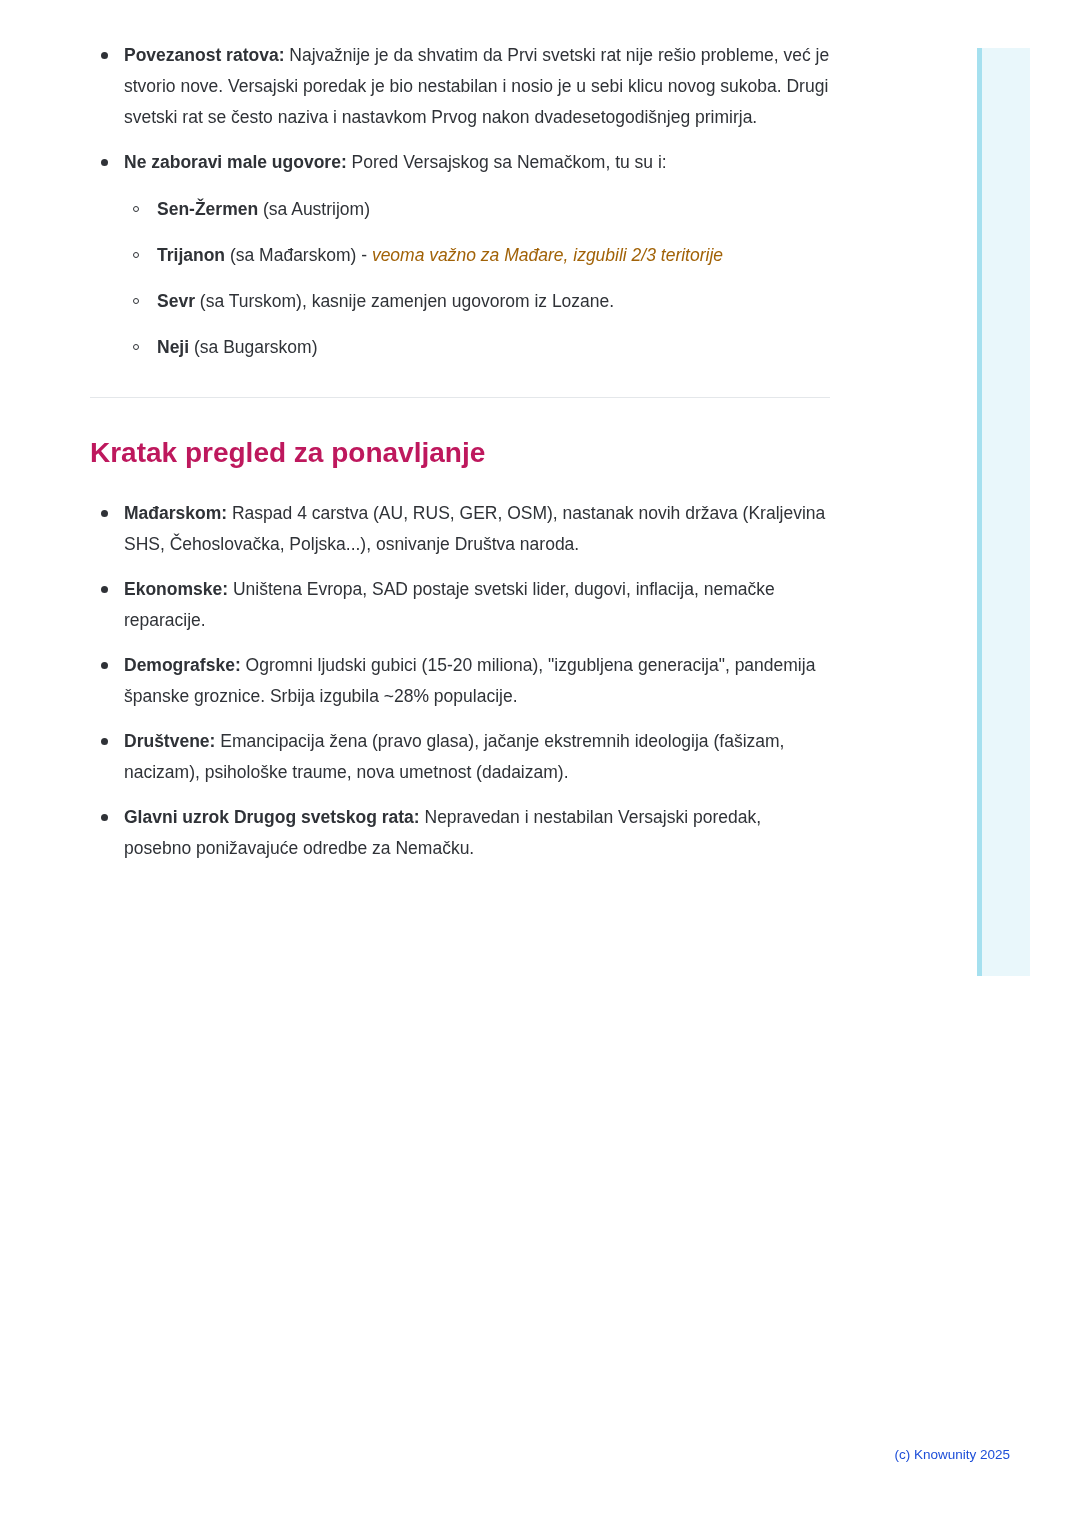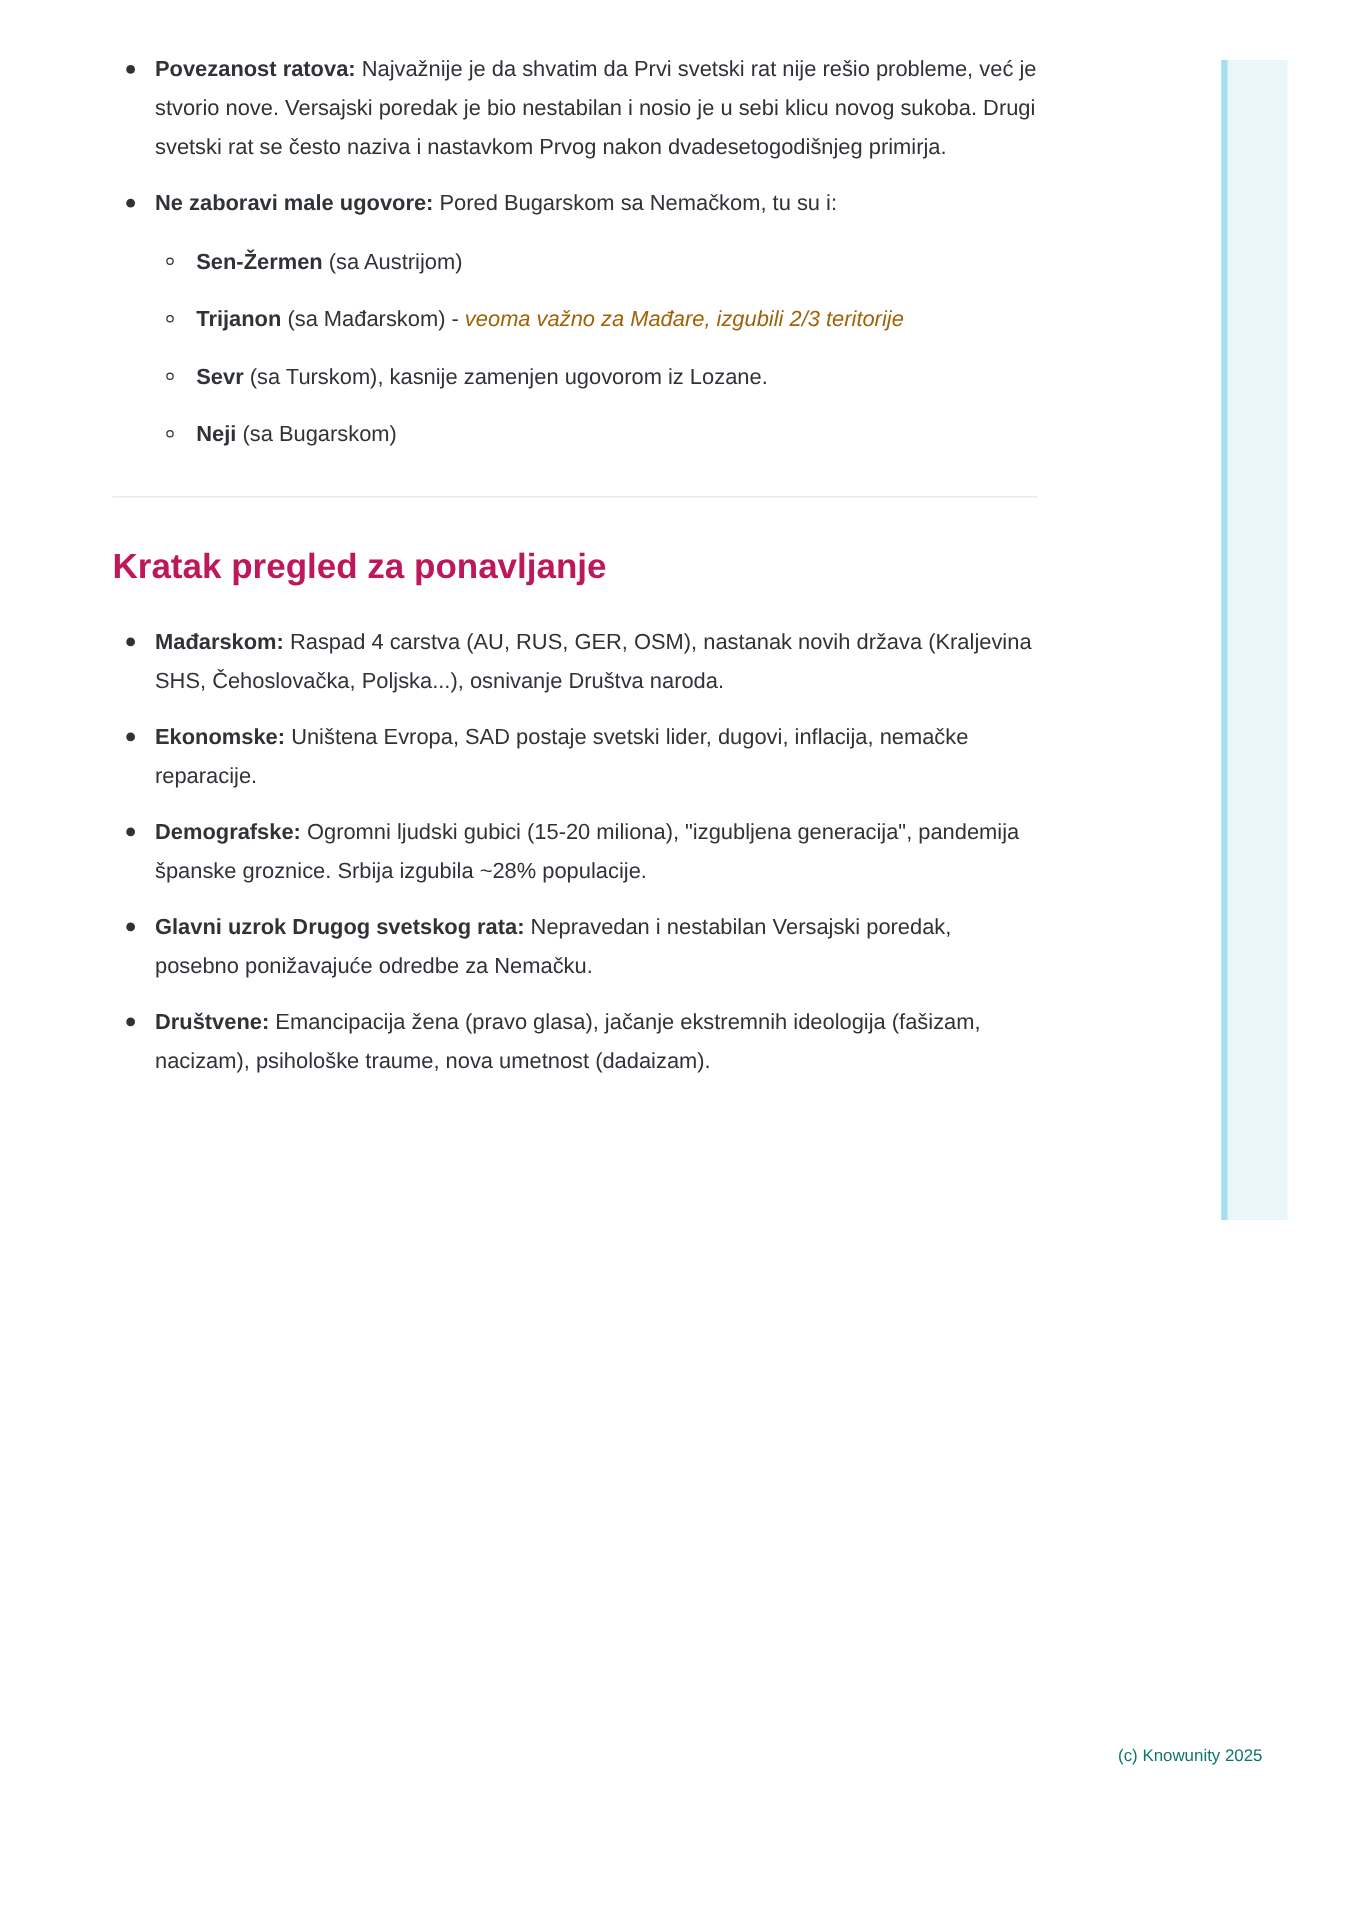"Pored Bugarskom sa Nemačkom, tu" span { text: Bugarskom -> Versajskog }
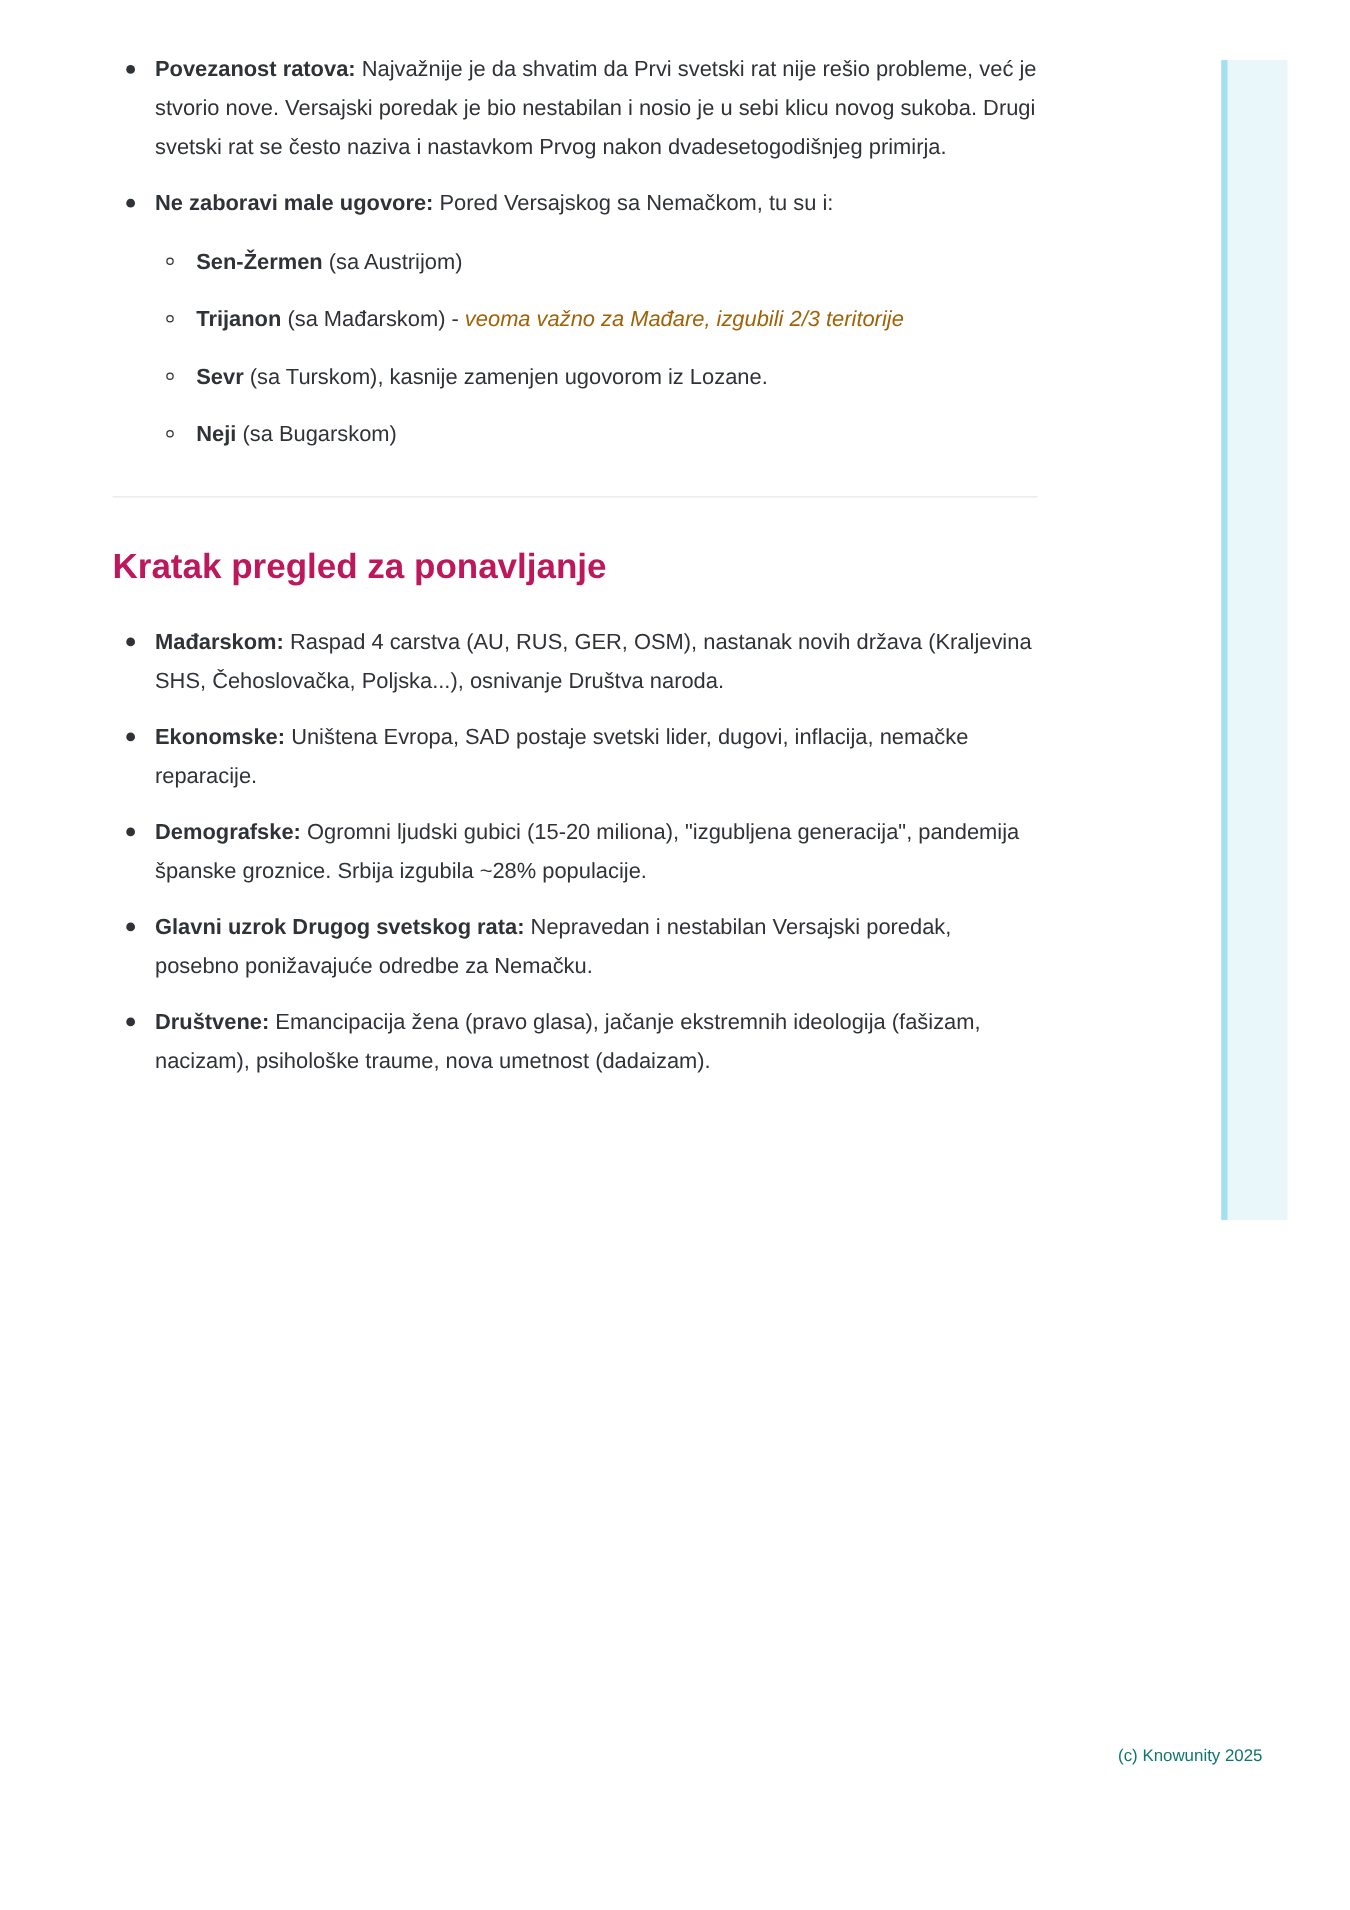"Glavni uzrok Drugog svetskog rata:" li.l1 { order: before "Društvene: Emancipacija žena (pravo" -> after "Društvene: Emancipacija žena (pravo" }
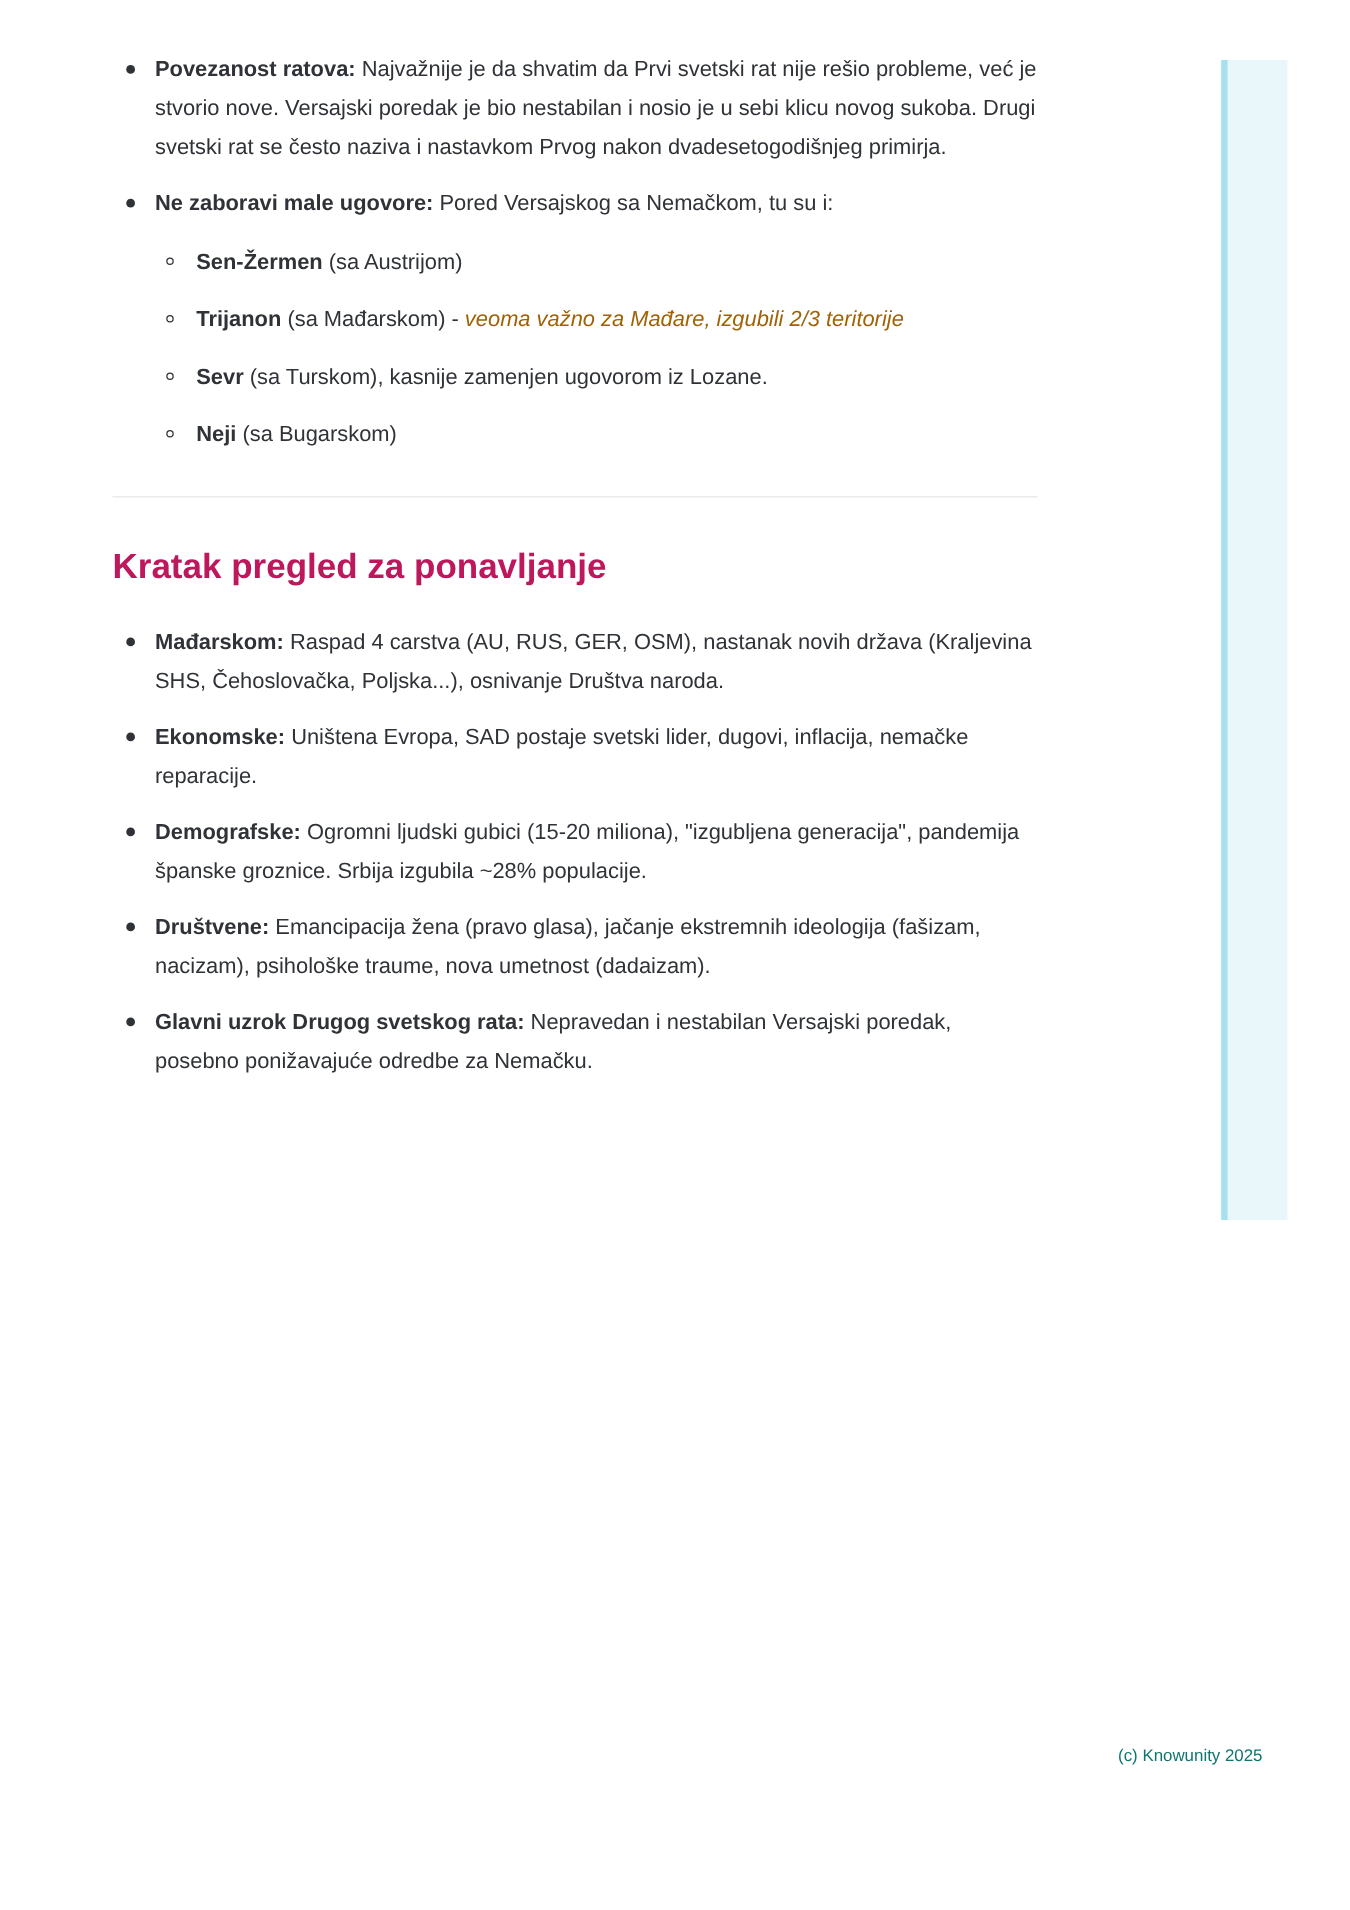"(c) Knowunity 2025" .footer { color: #0f766e -> #1d4ed8; top: 1397px -> 1447px }
